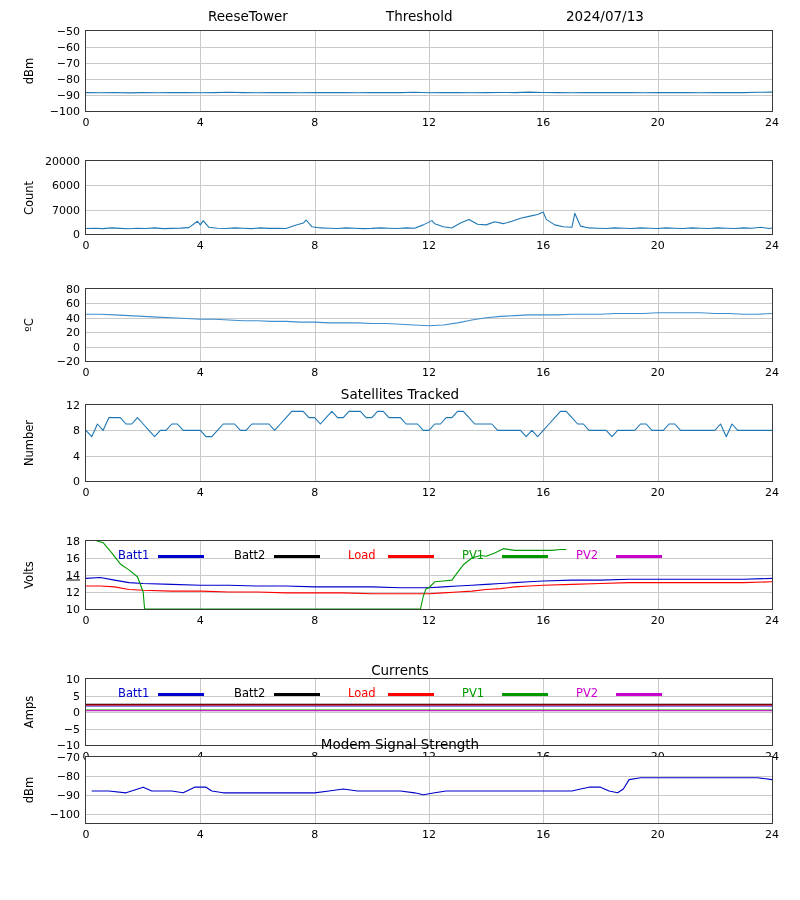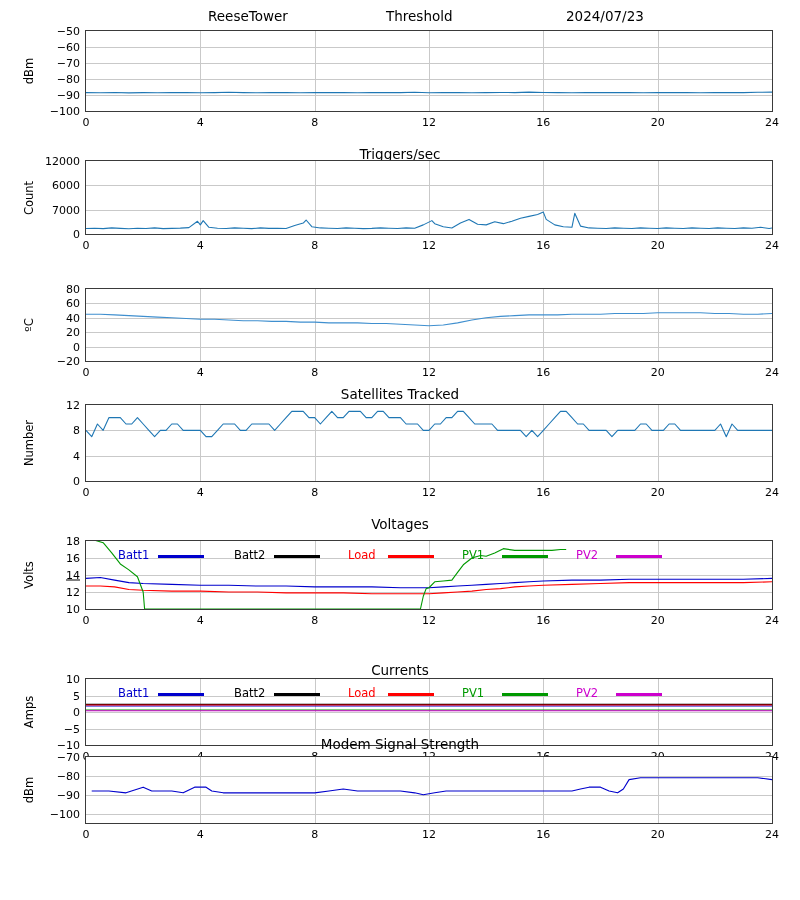"2024/07/23" span.hdr-date { text: 2024/07/23 -> 2024/07/13 }
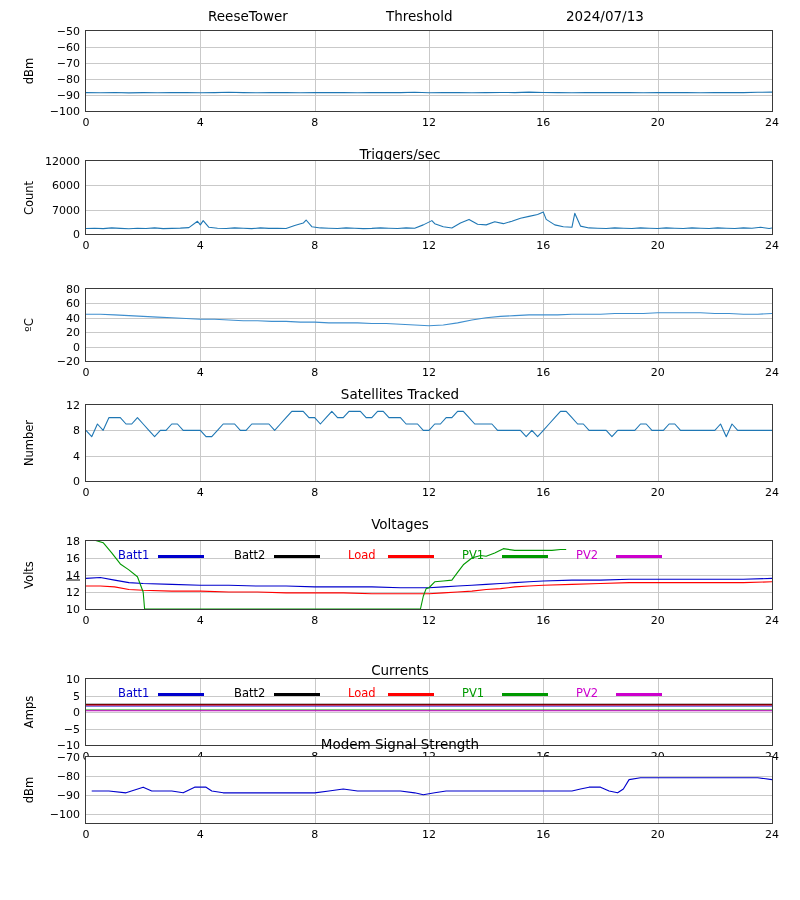"12000" div.ytick { text: 12000 -> 20000 }
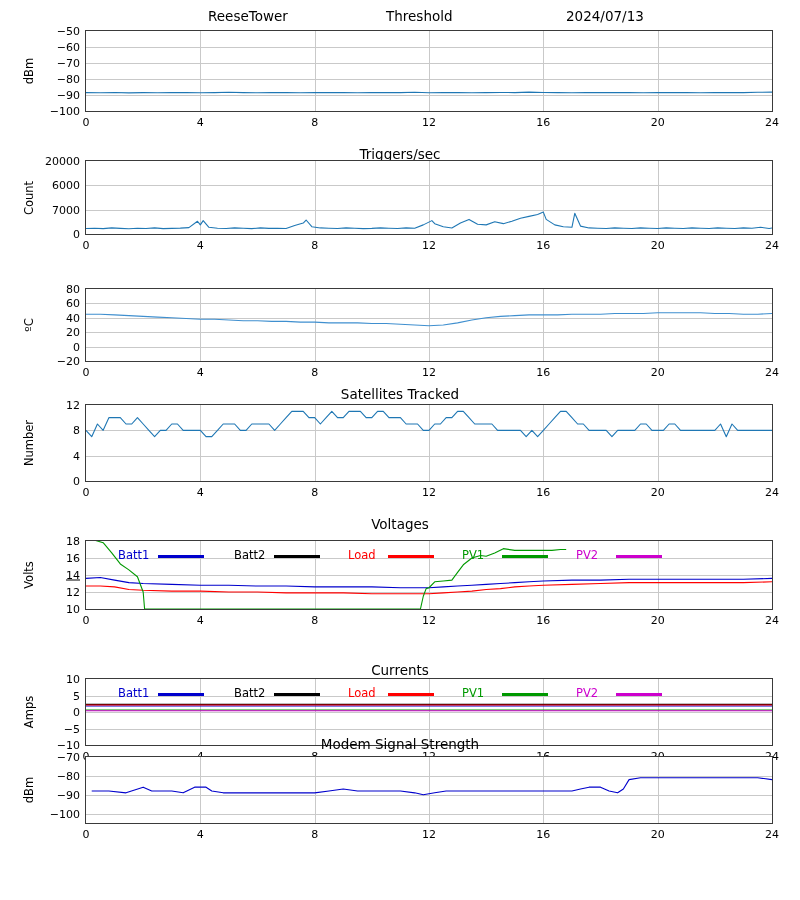"Triggers/sec" div.panel-title { html: <div>Triggers/sec</div> -> none }
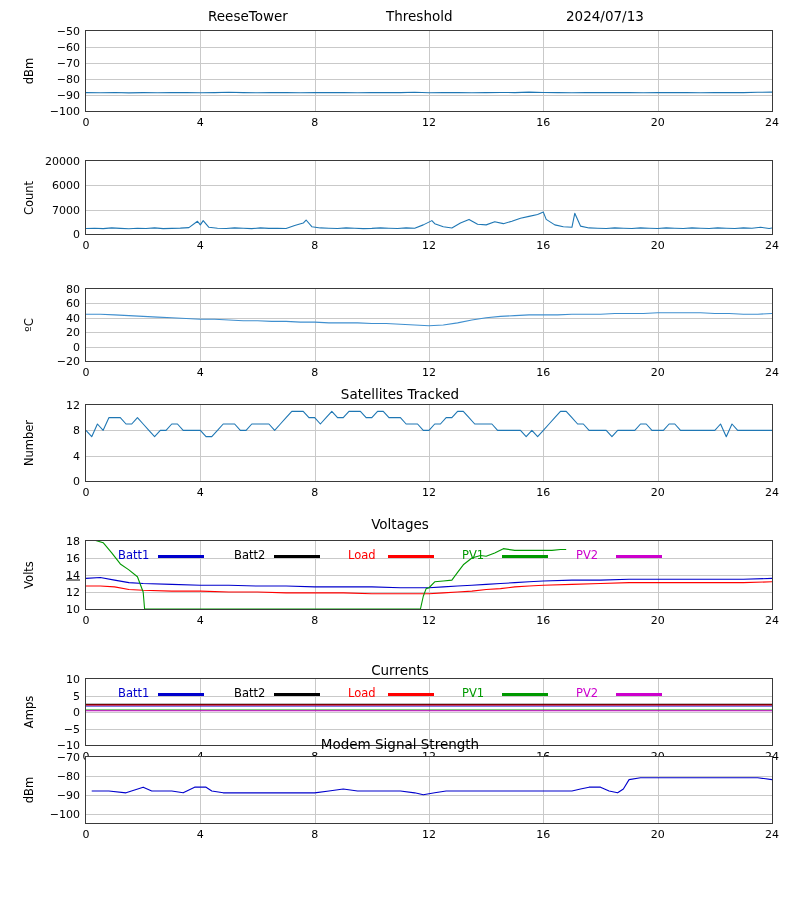"Voltages" div.panel-title { html: <div>Voltages</div> -> none }
